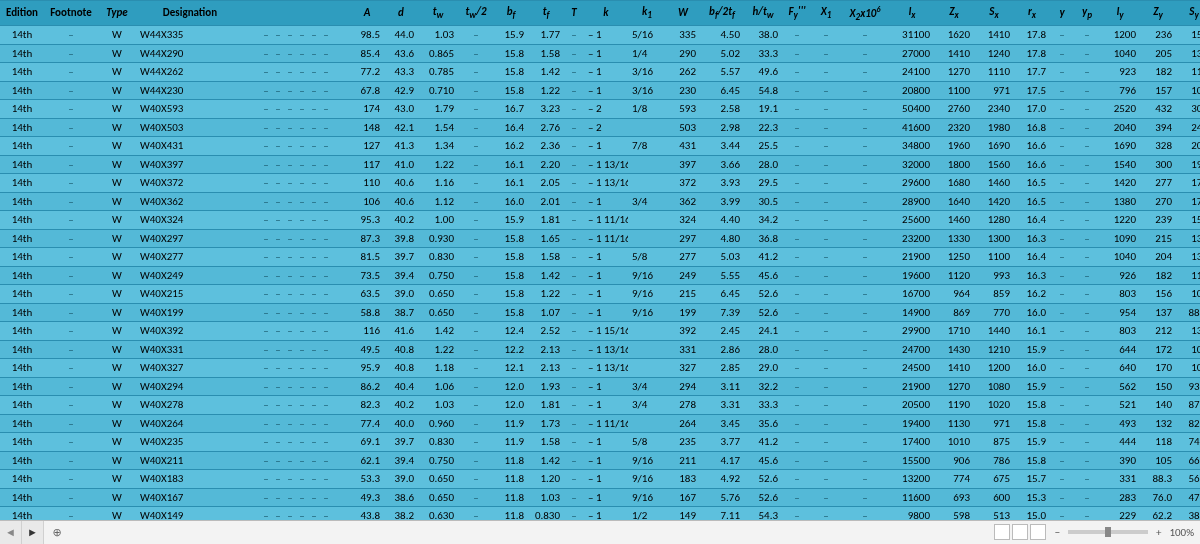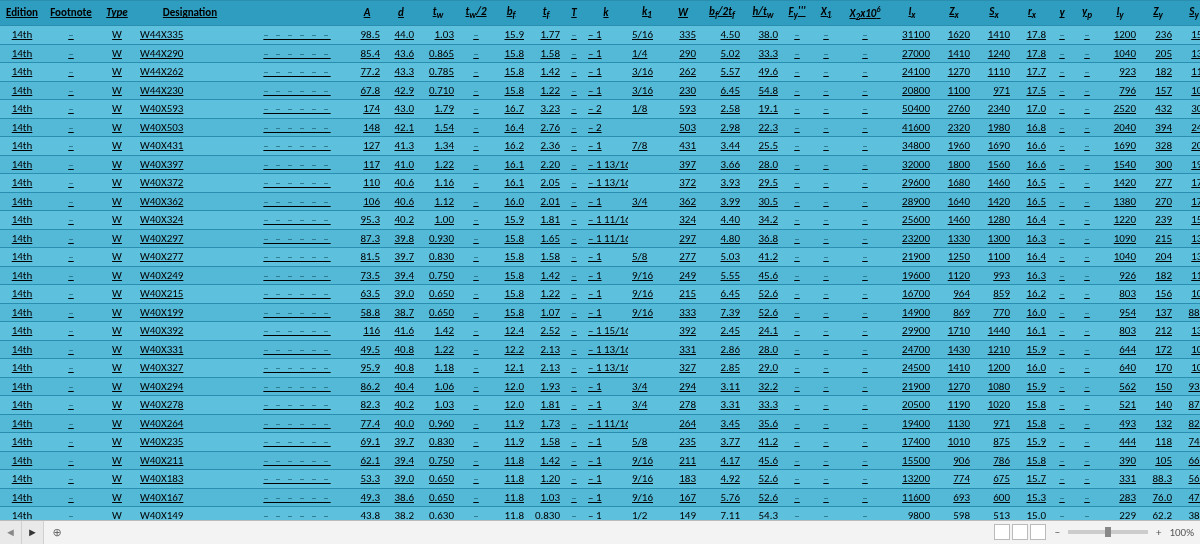"Edition" .sheet-area { text-decoration: underline -> none }
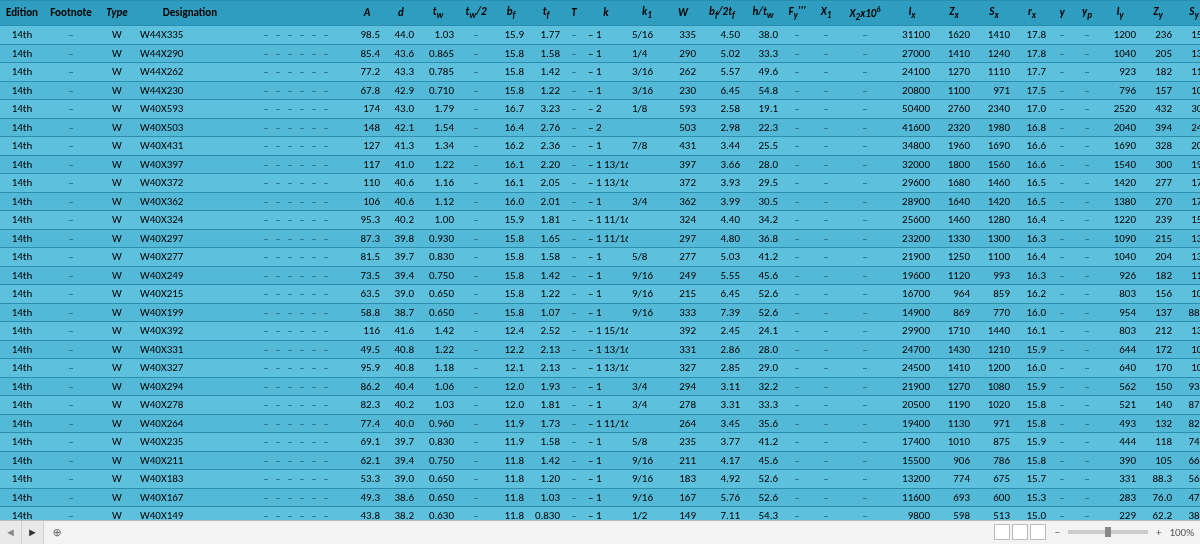"333" td.r { text: 333 -> 199 }
